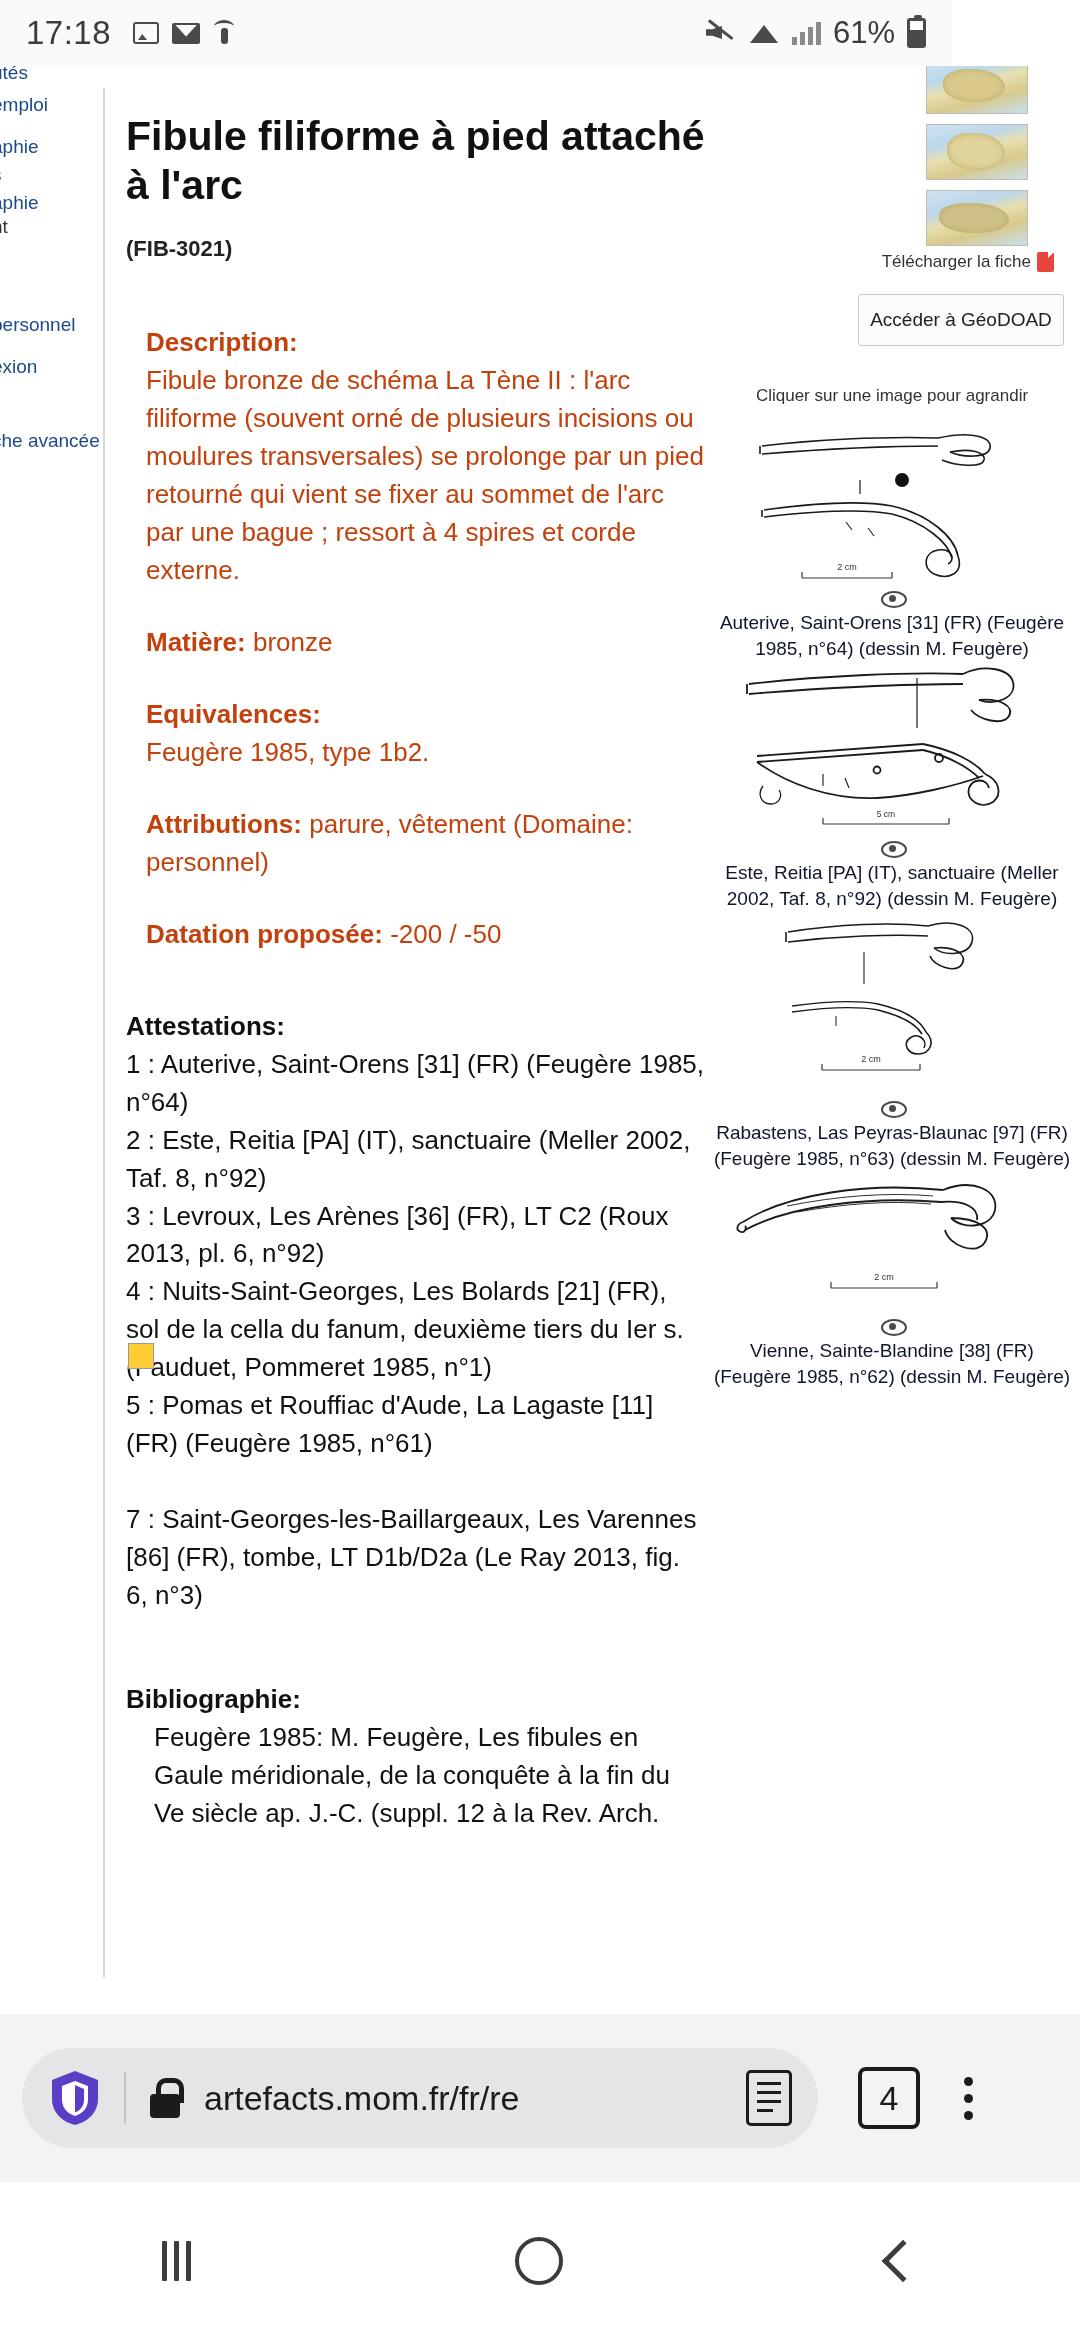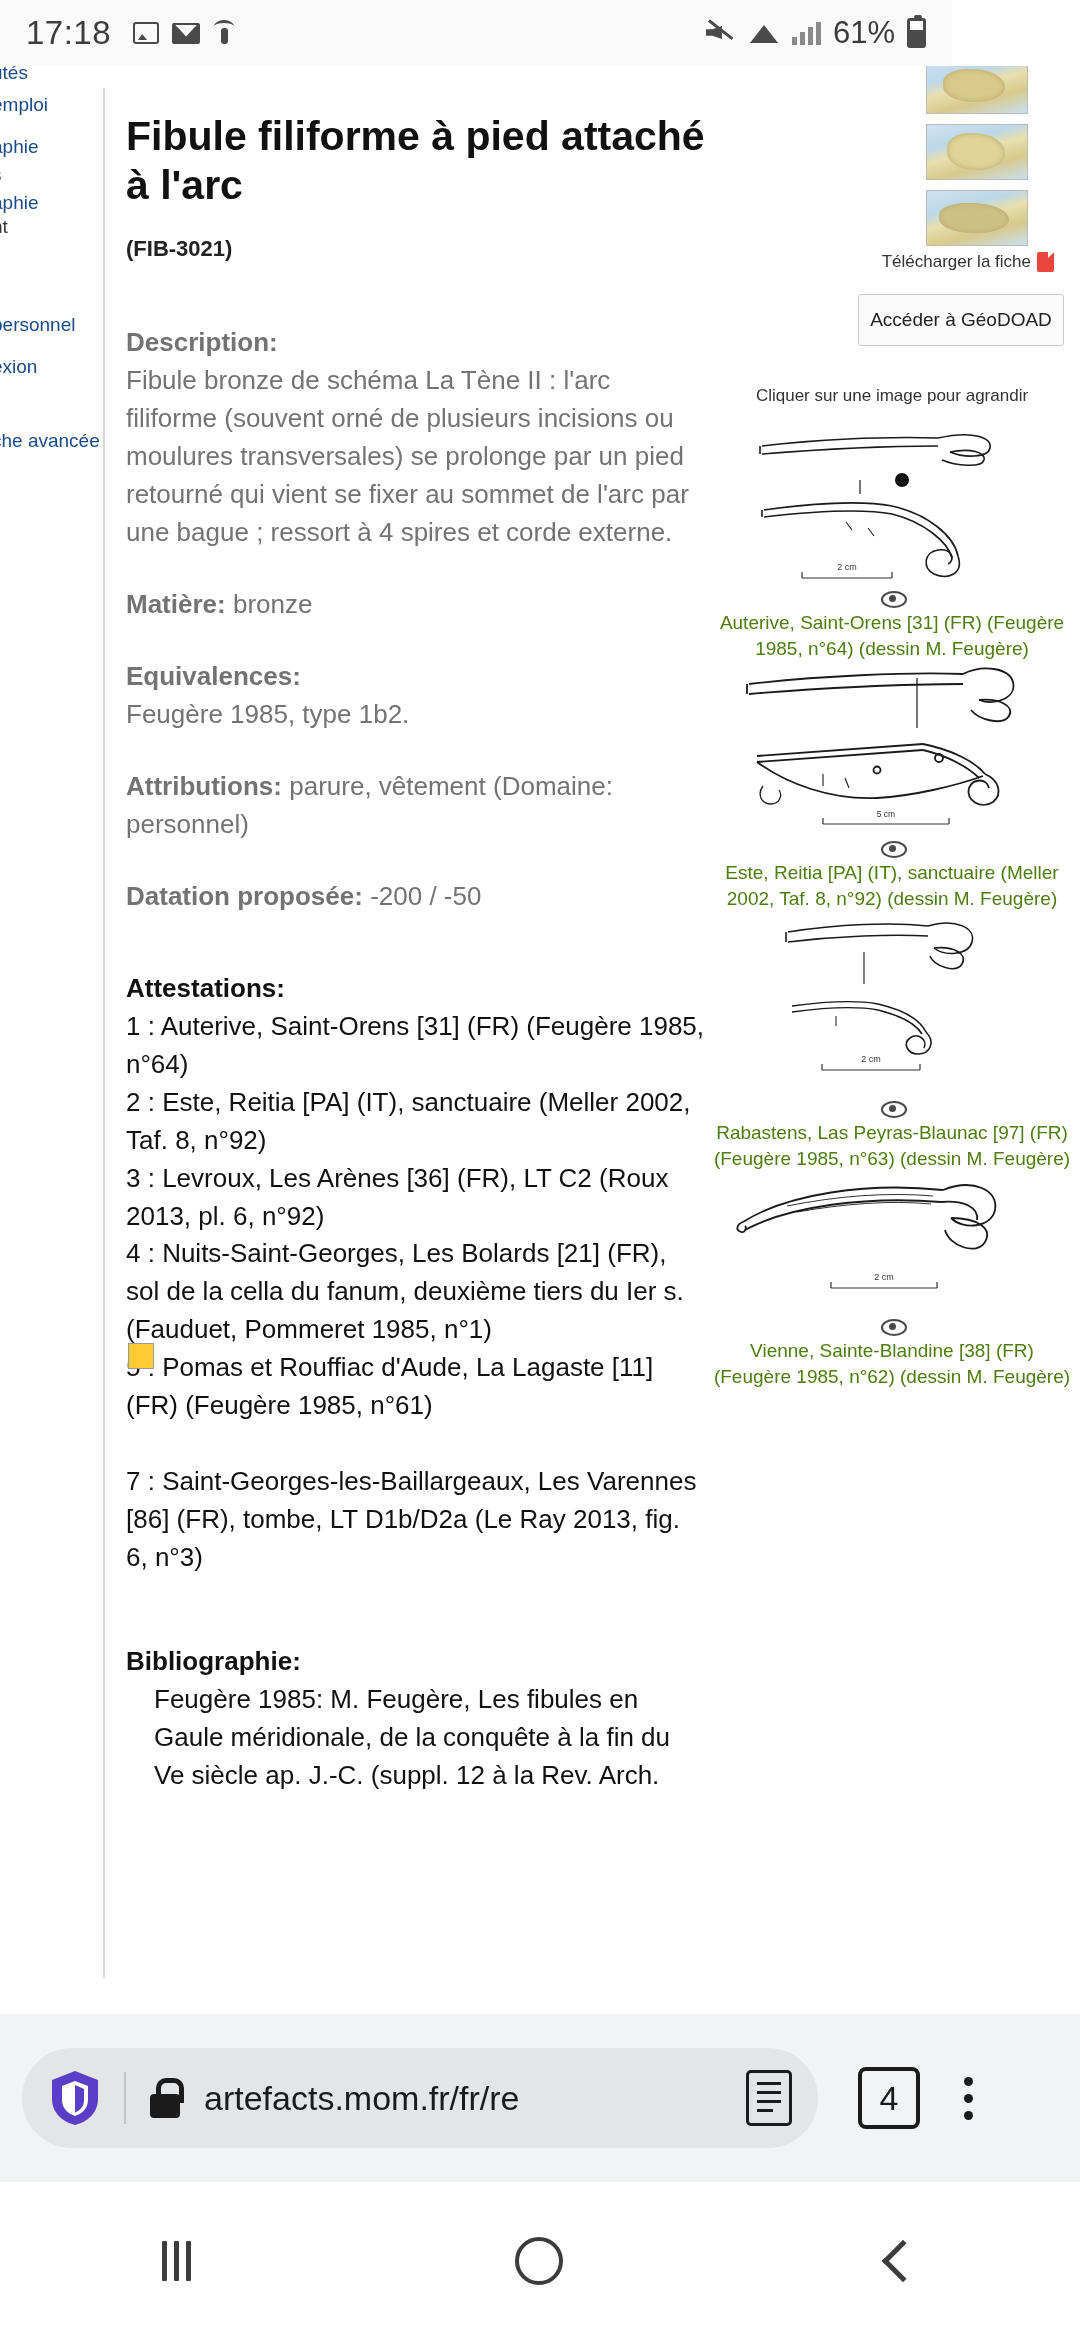"Description:" .sec { color: #737373 -> #c2410c; margin-left: none -> 20px }
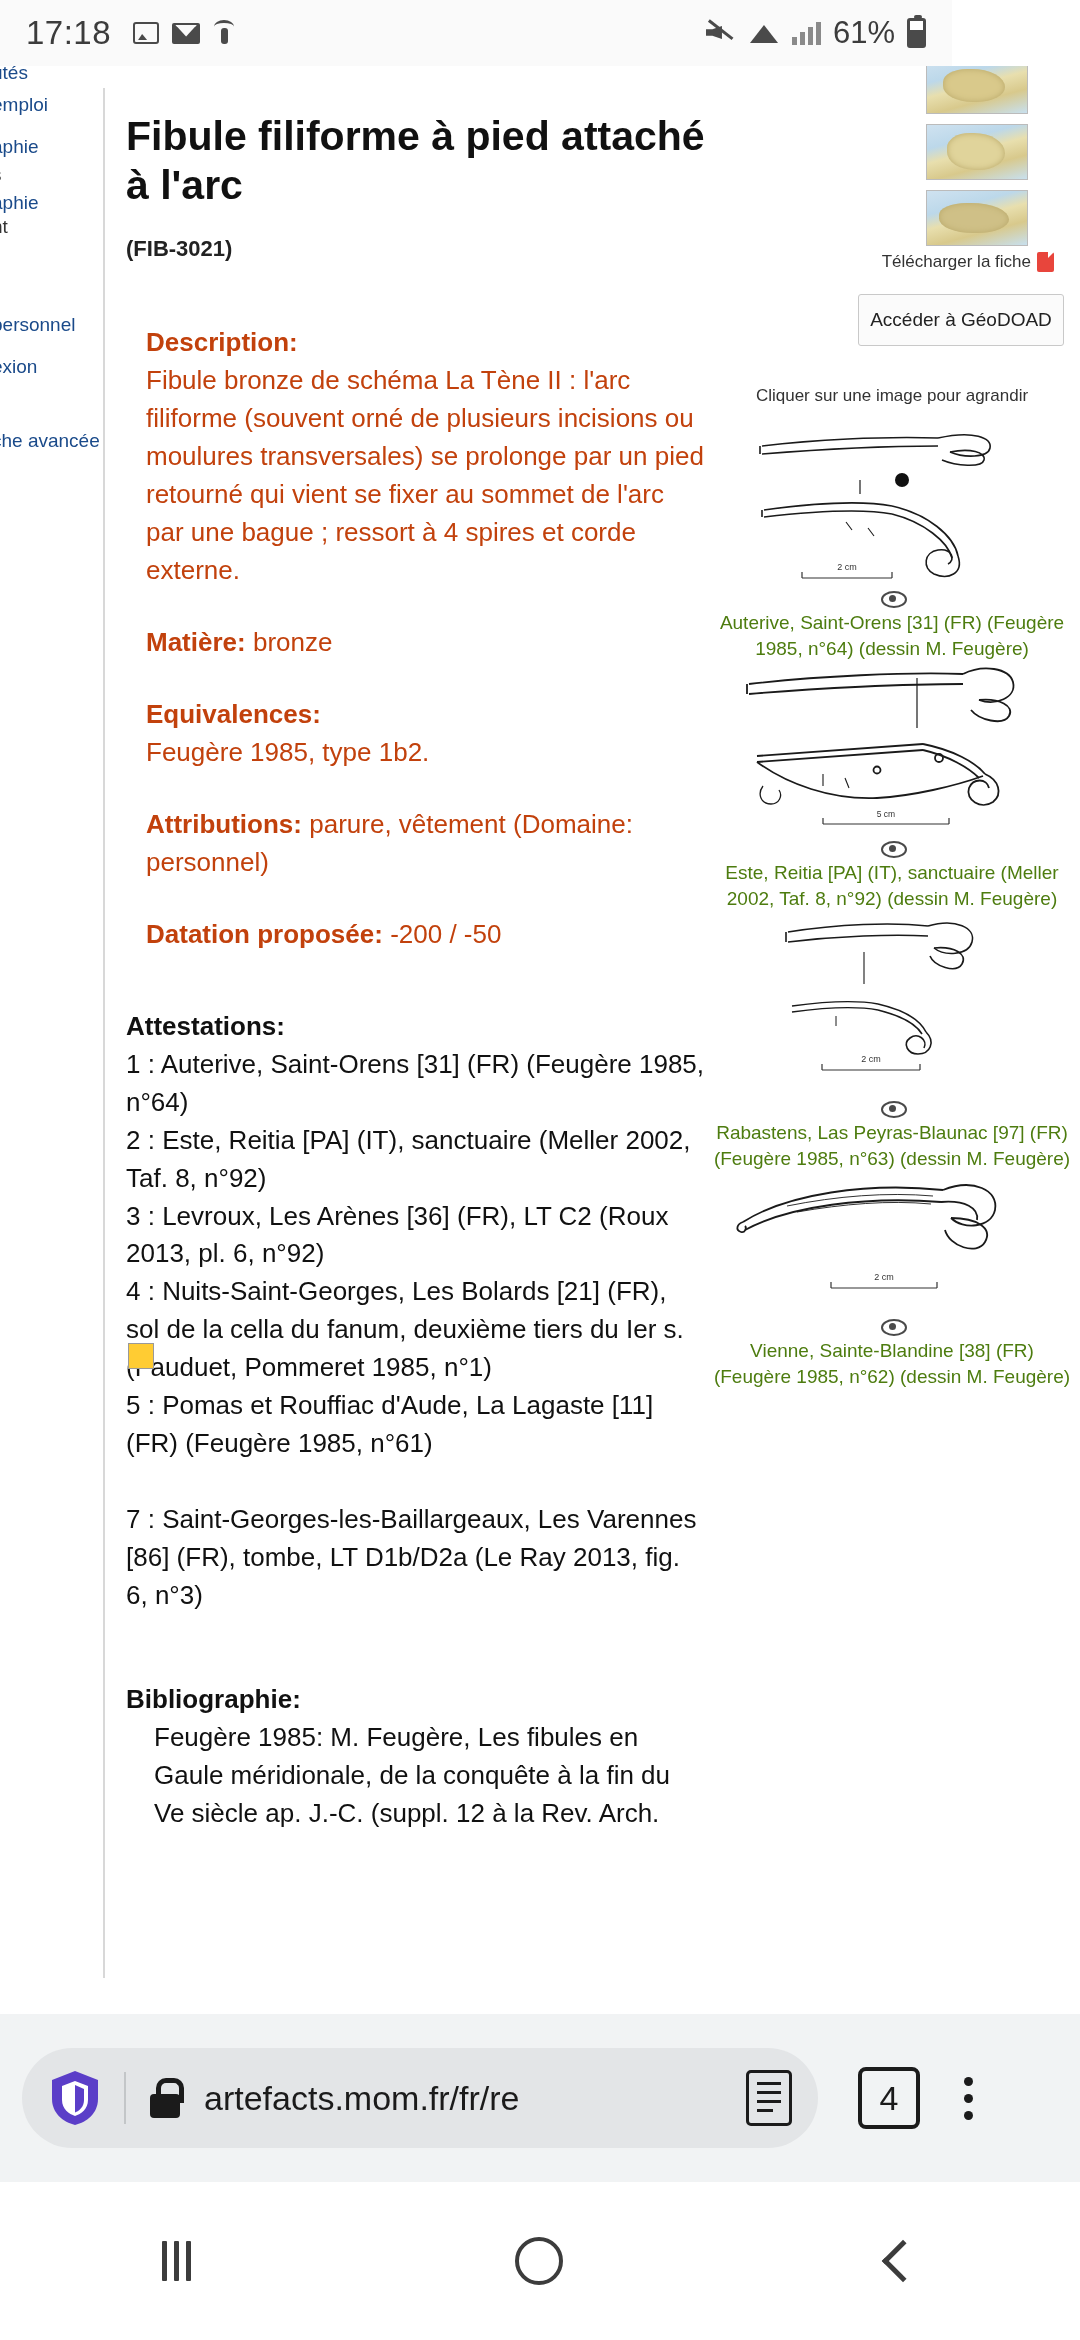"Auterive, Saint-Orens [31] (FR) (Feugère" .figcap { color: #4d7c0f -> #0f172a }
